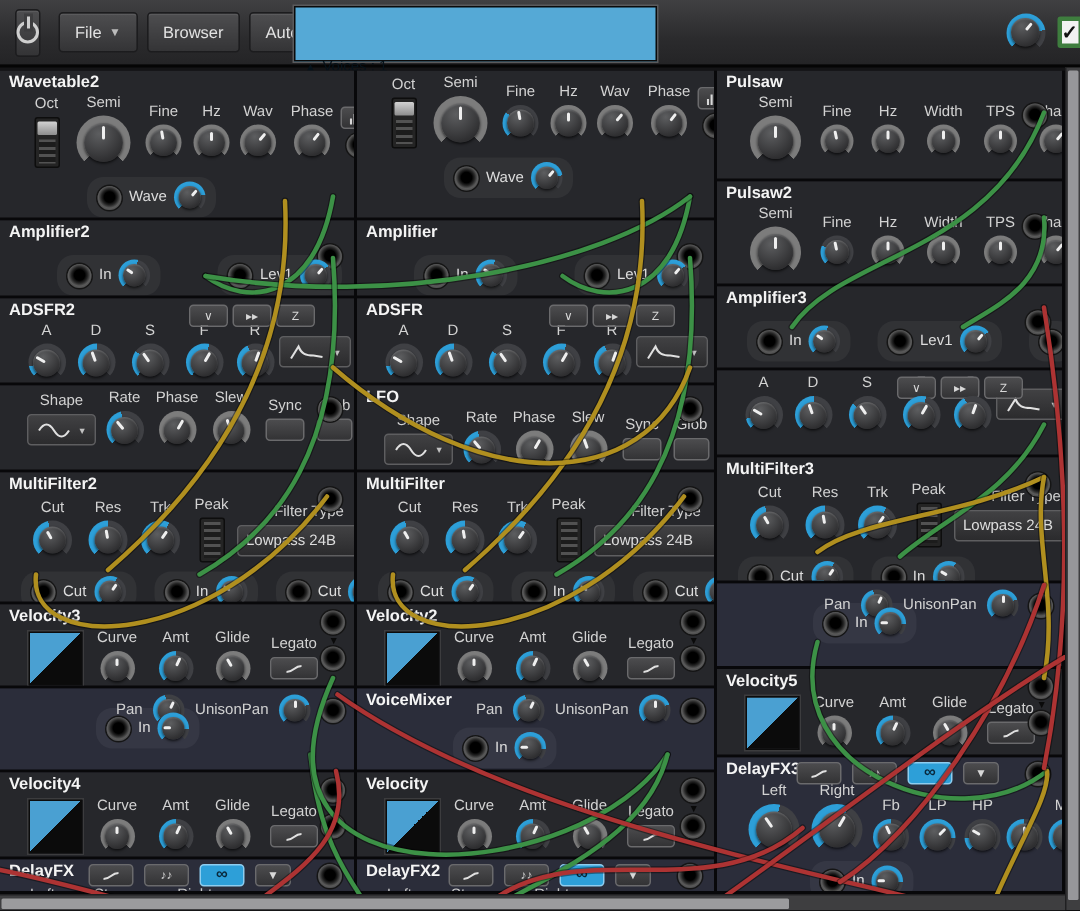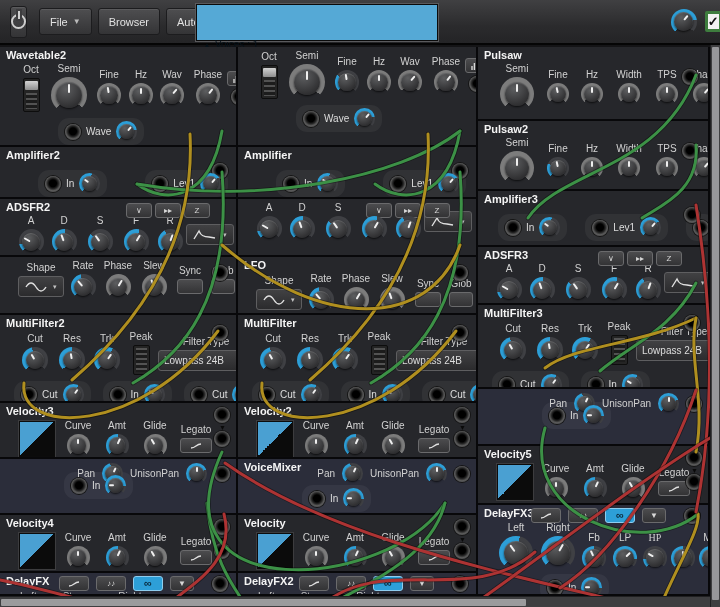"ADSFR" div.mtitle { html: none -> <div>ADSFR</div> }
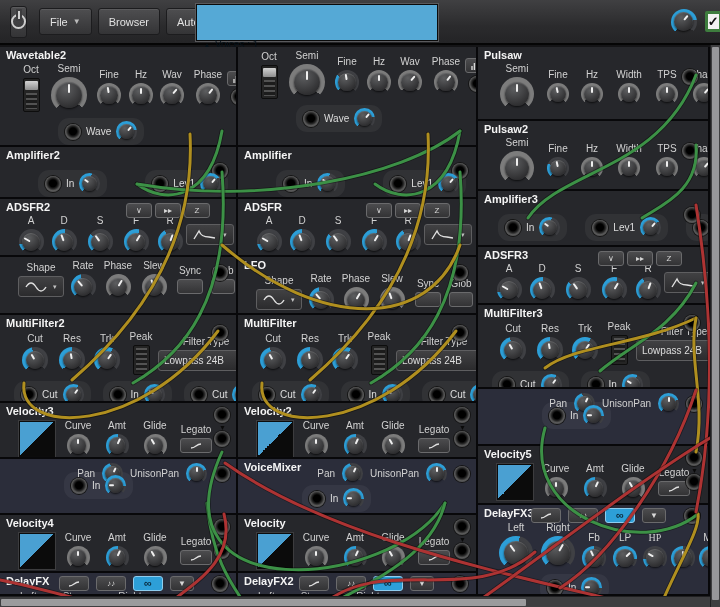"ADSFR3" div.mtitle { html: <div>ADSFR3</div> -> none }
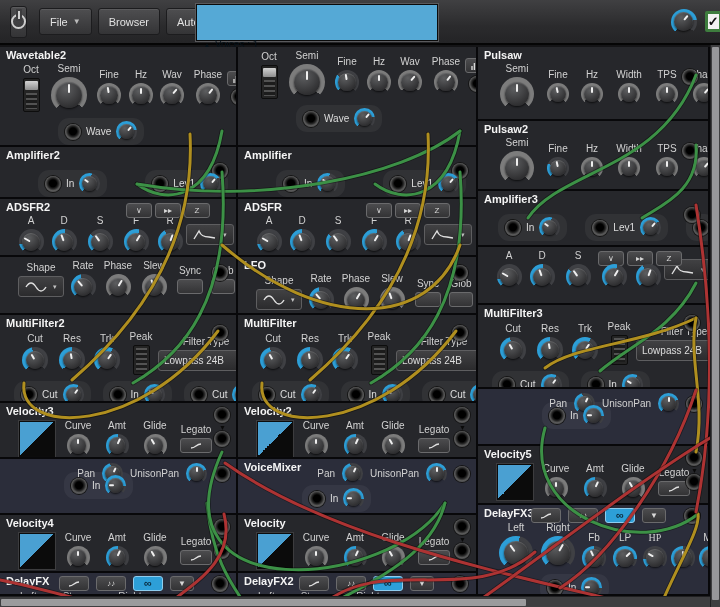"HP" div.cell { font-family: Liberation Serif, serif -> none }
